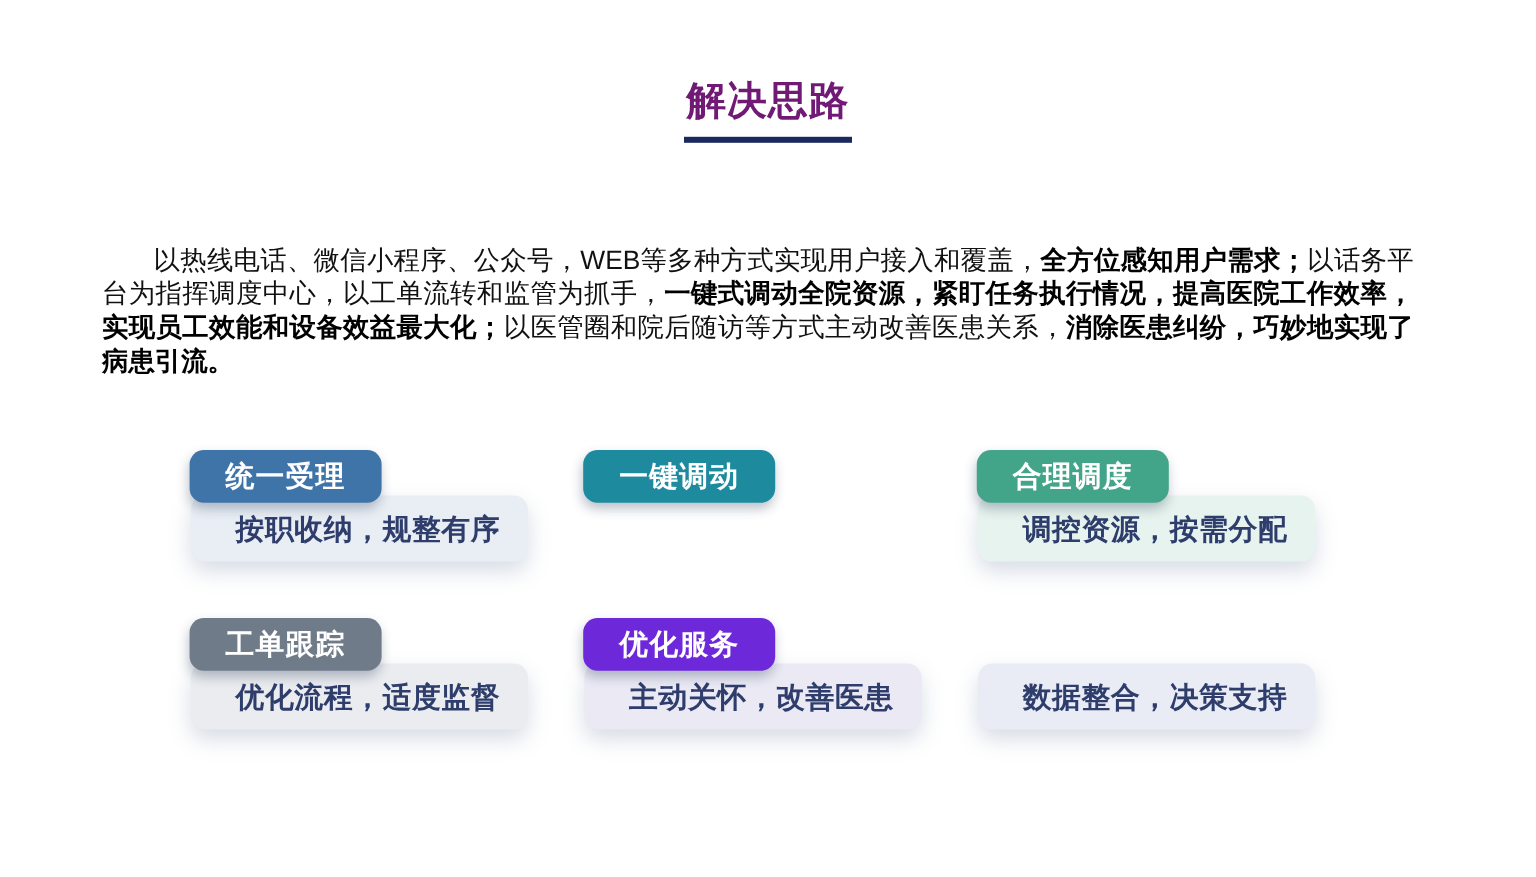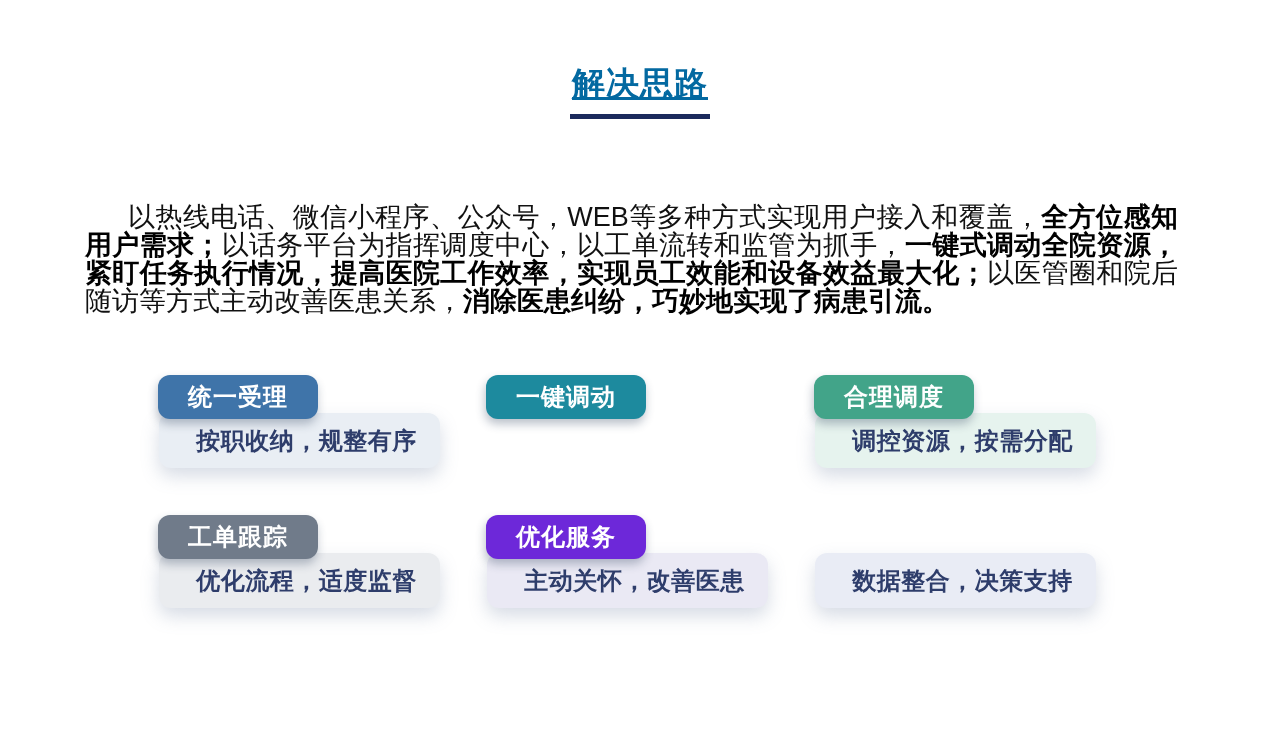"解决思路" h1.page-title { color: #0369a1 -> #701a75; text-decoration: underline -> none }
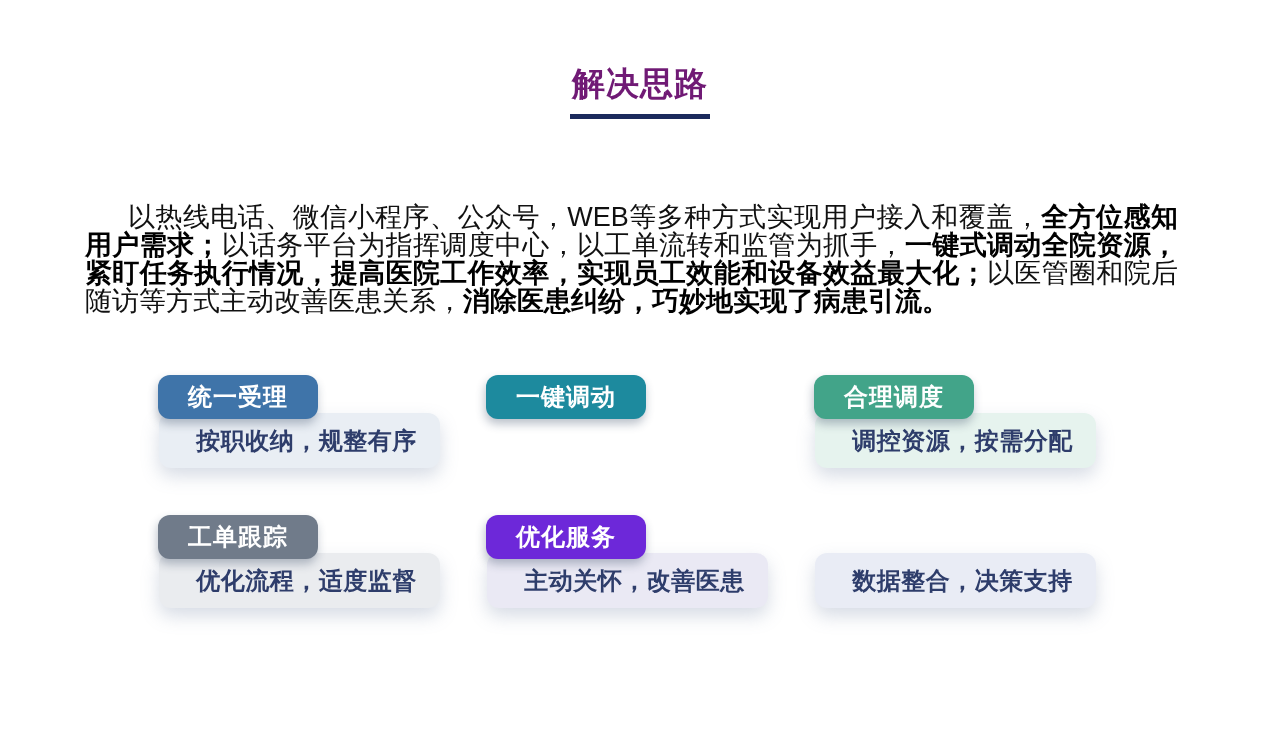"以热线电话、微信小程序、公众号，WEB等多种方式实现用户接入和覆盖，全方位感知用" .intro { font-size: 27px -> 22px }
